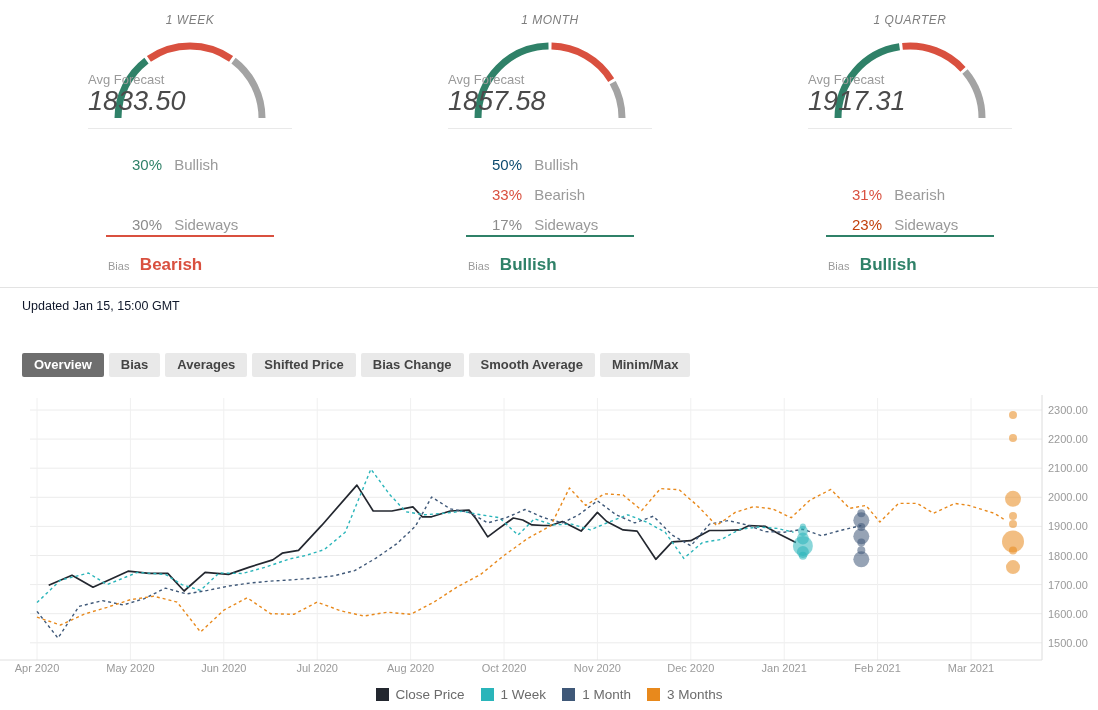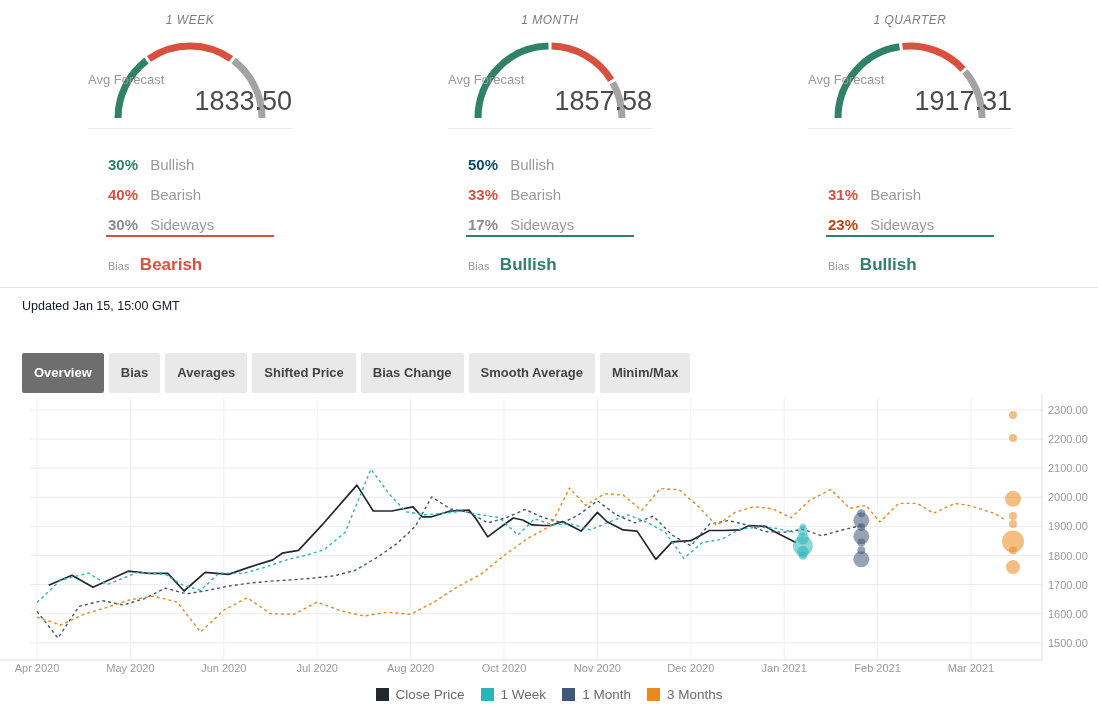"1833.50" .avg-value { font-style: none -> italic; text-align: right -> left }
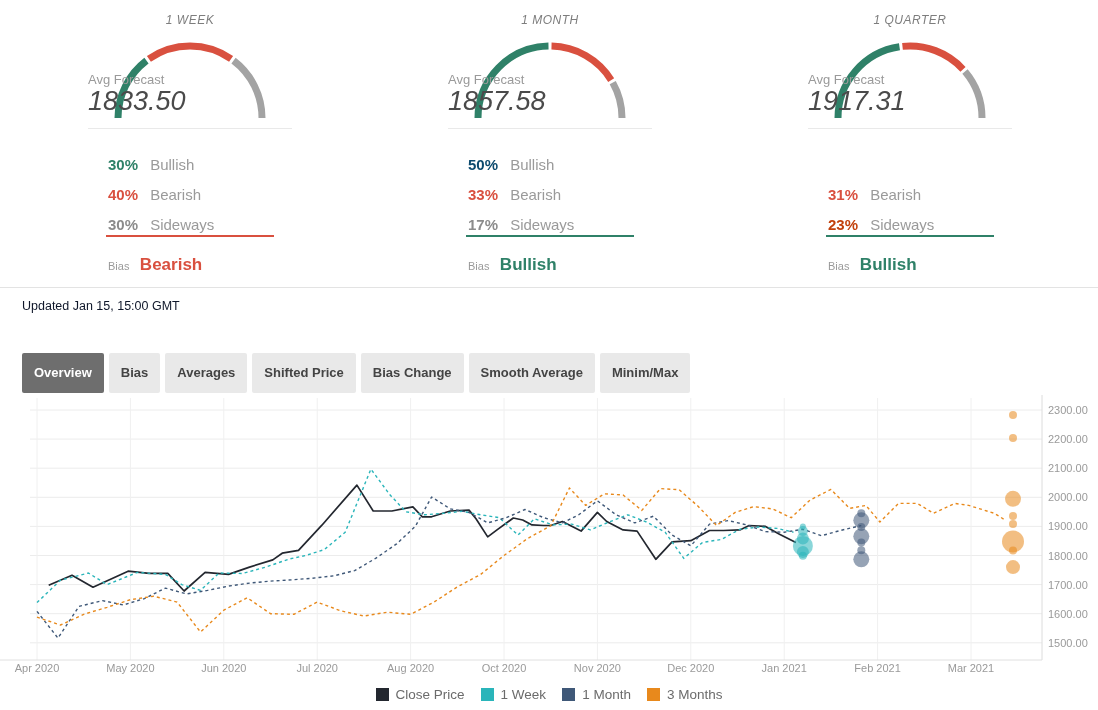"30%" .pct-val { font-weight: bold -> normal; margin-left: none -> 24px }
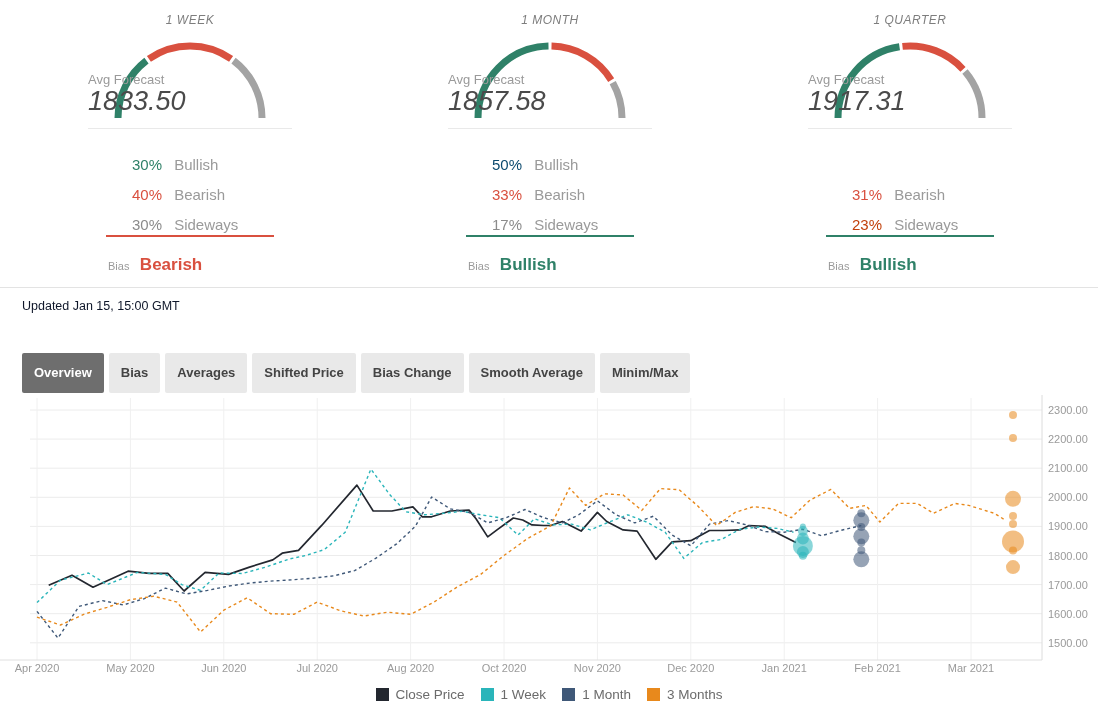"40% Bearish" div.pct-row { html: <div> <span>40%</span> <span>Bearish</span></div> -> none }
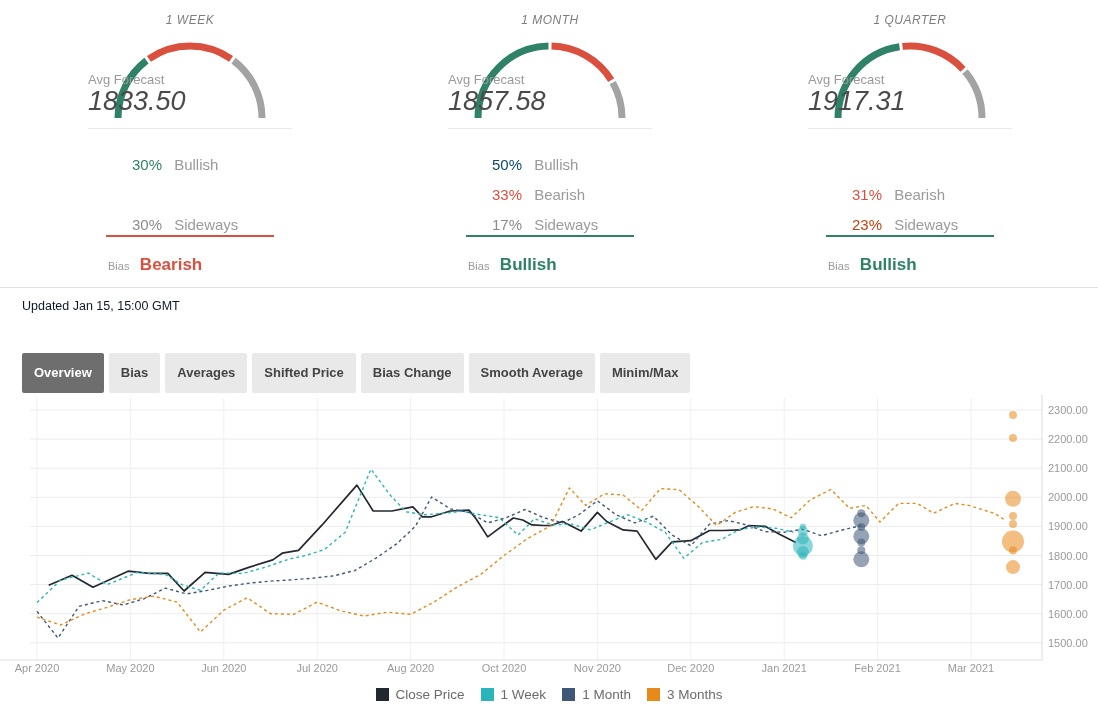"Overview" .tab { padding: 8px 12px -> 0 12px }
